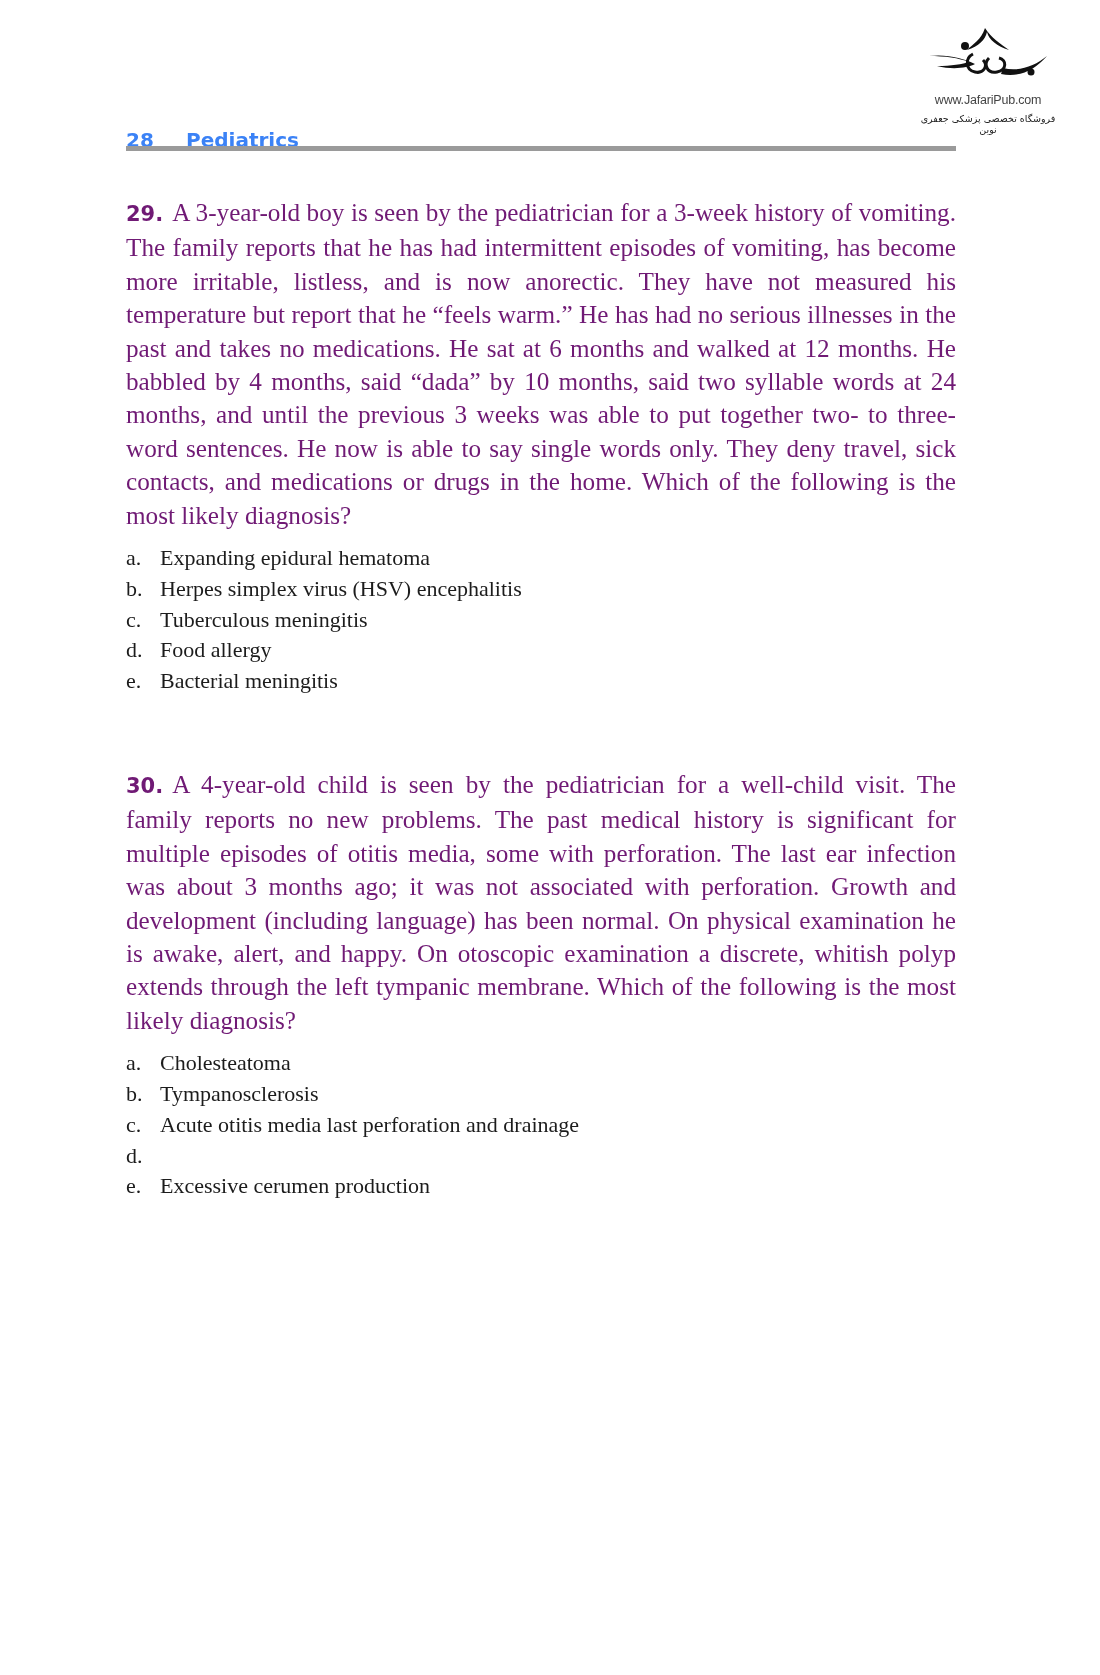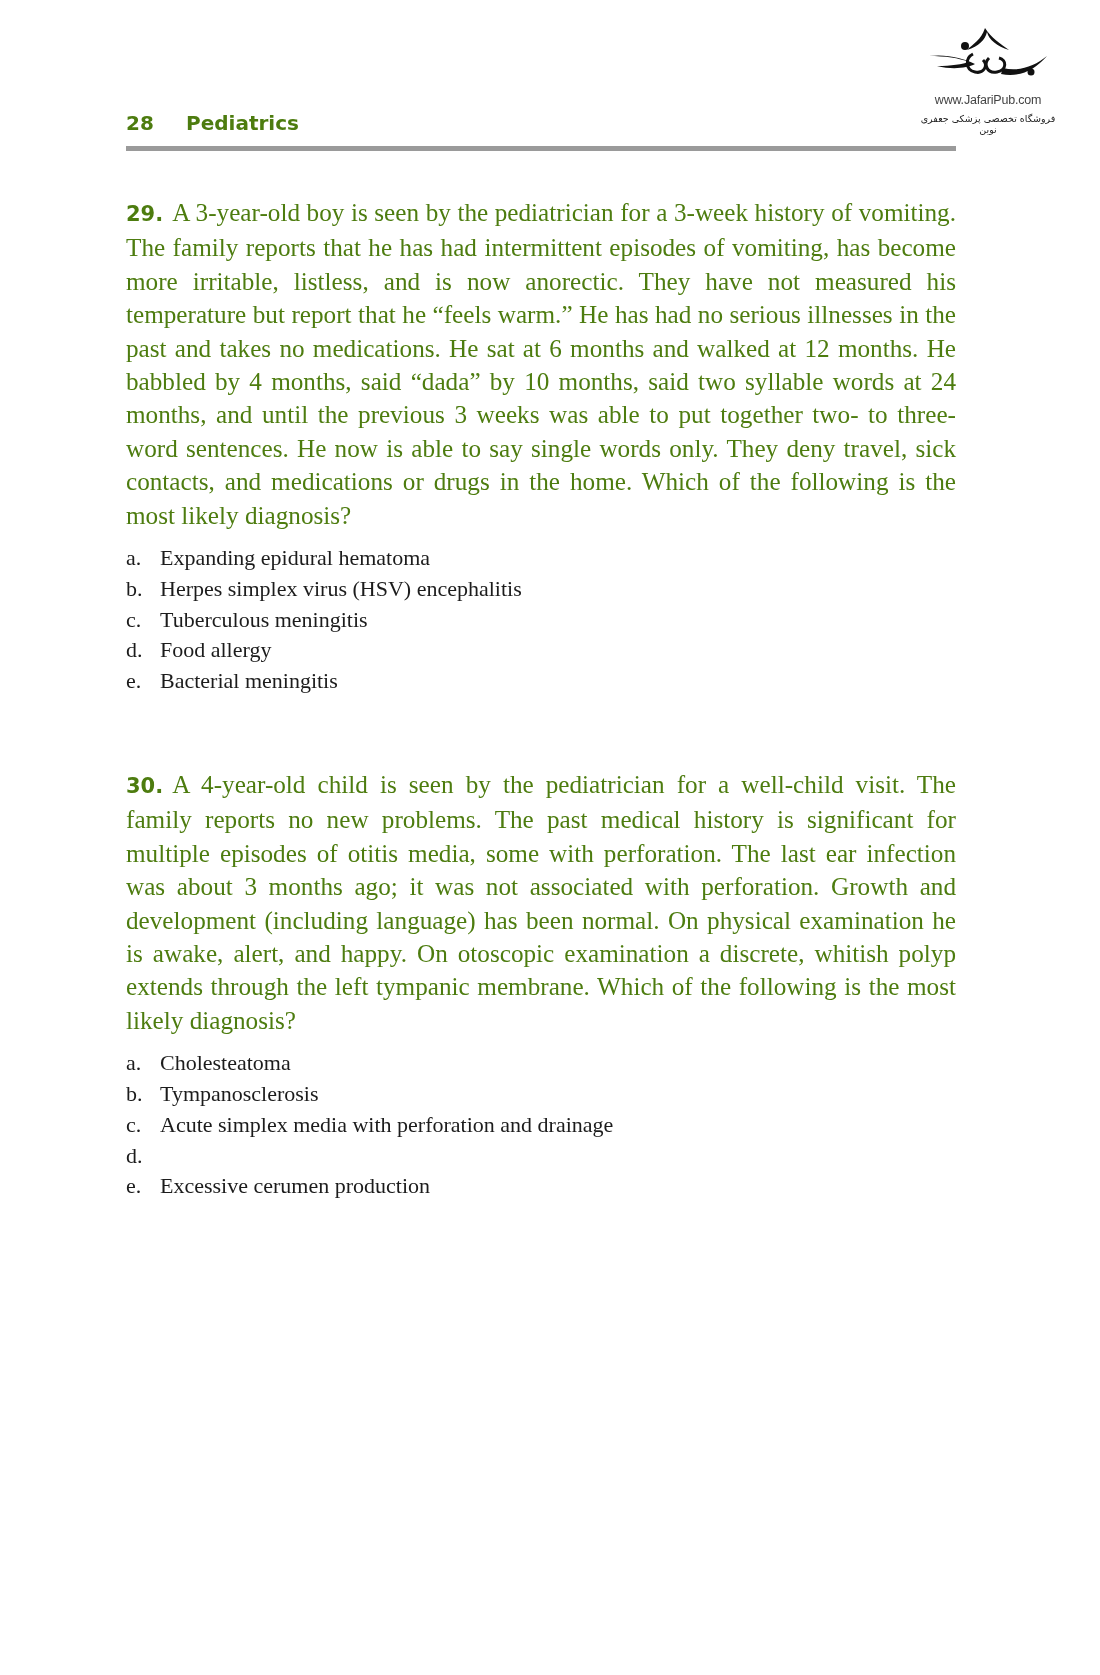"28 Pediatrics" .running-head { color: #4d7c0f -> #3b82f6; top: 111px -> 128px }
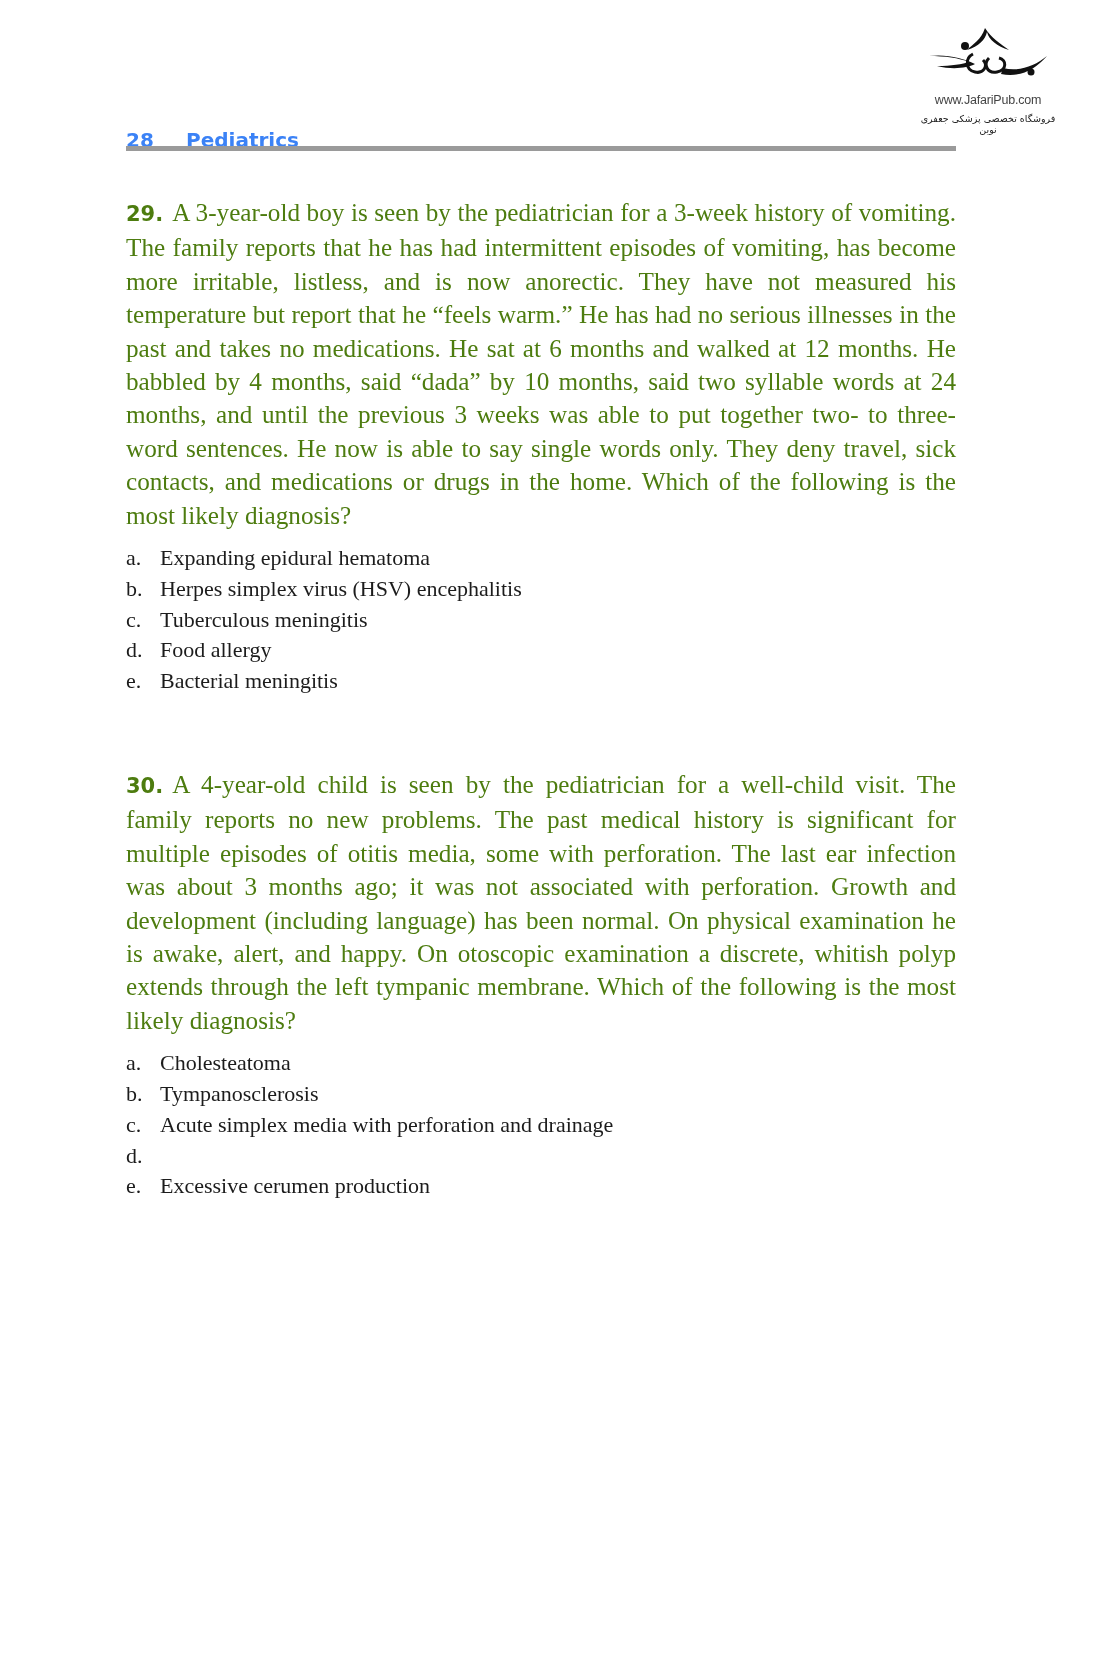"29. A 3-year-old boy is" .stem { color: #4d7c0f -> #701a75 }
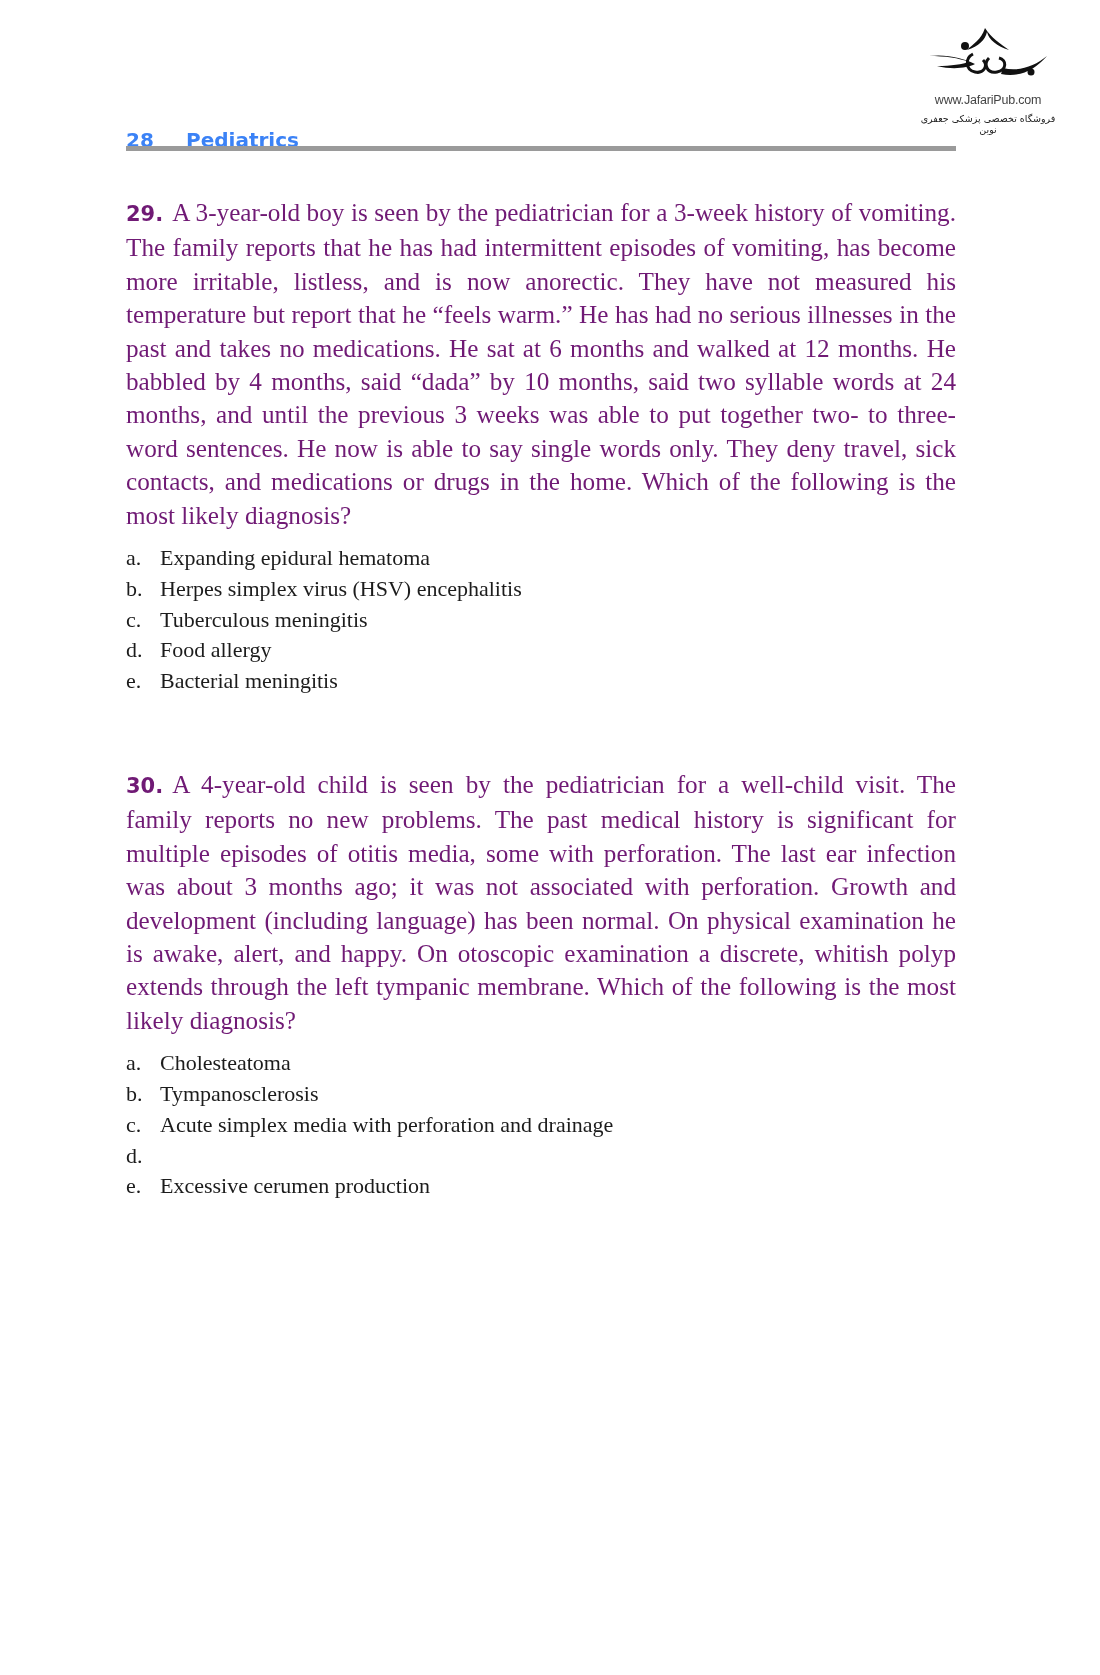"Acute simplex media with perforation" span { text: simplex media with -> otitis media last }
